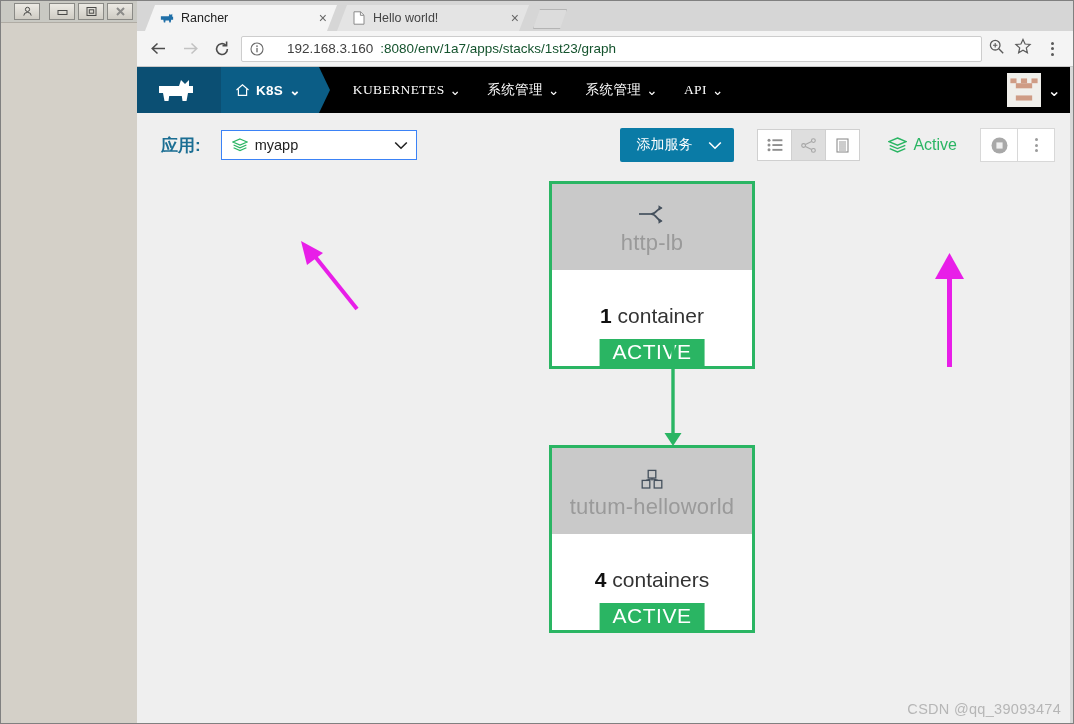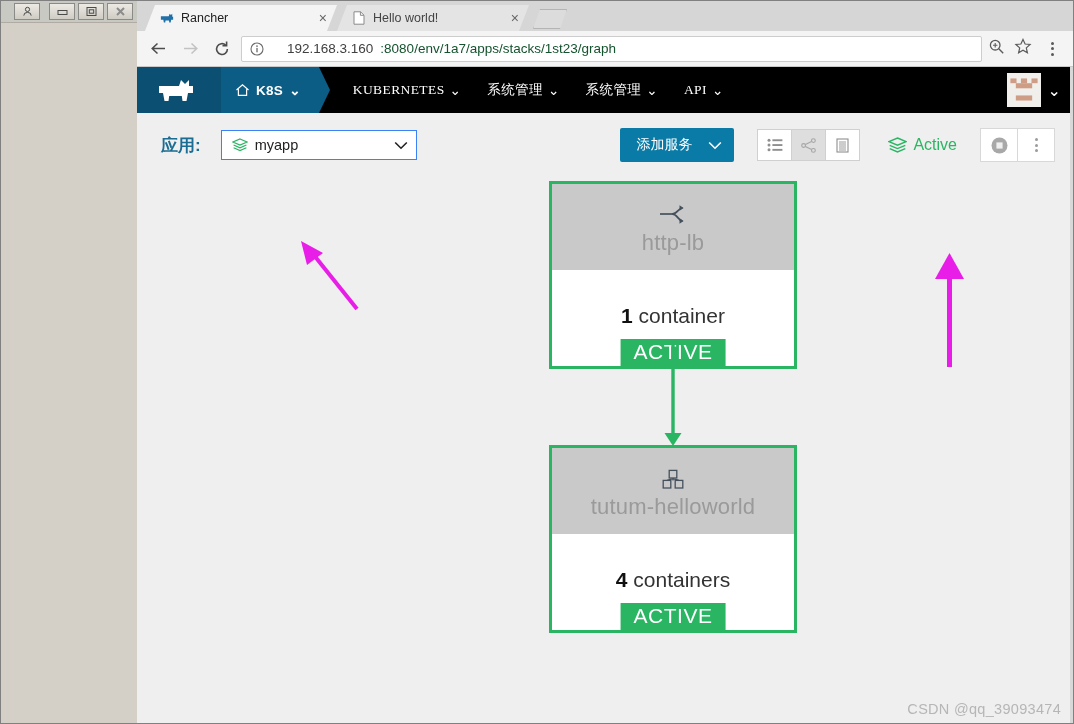"http-lb" .node { width: 248px -> 206px }
